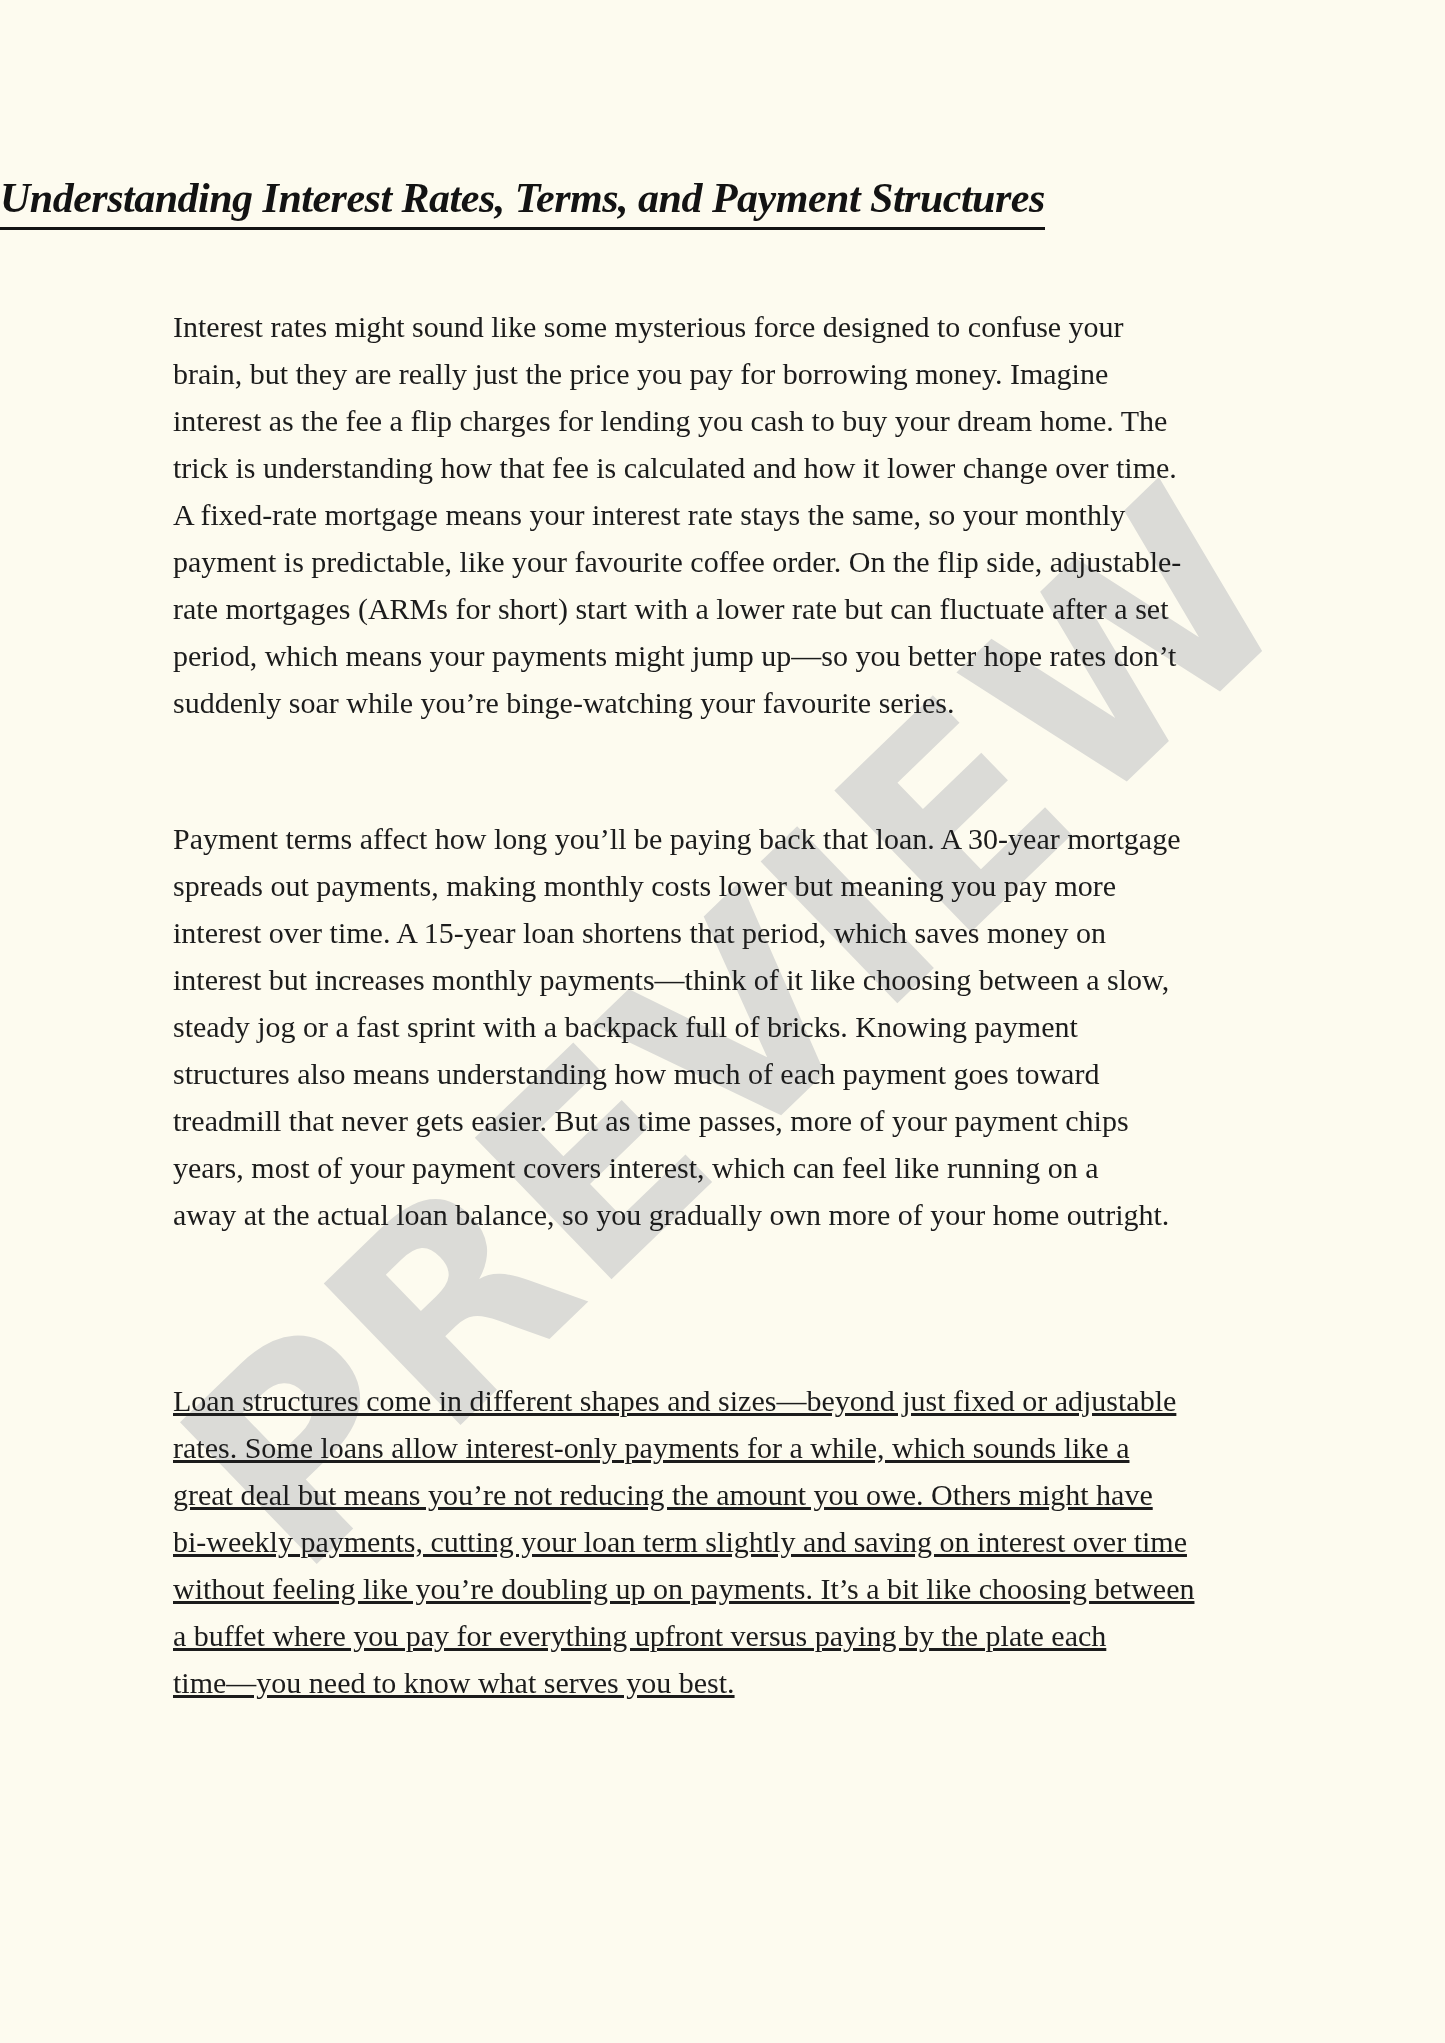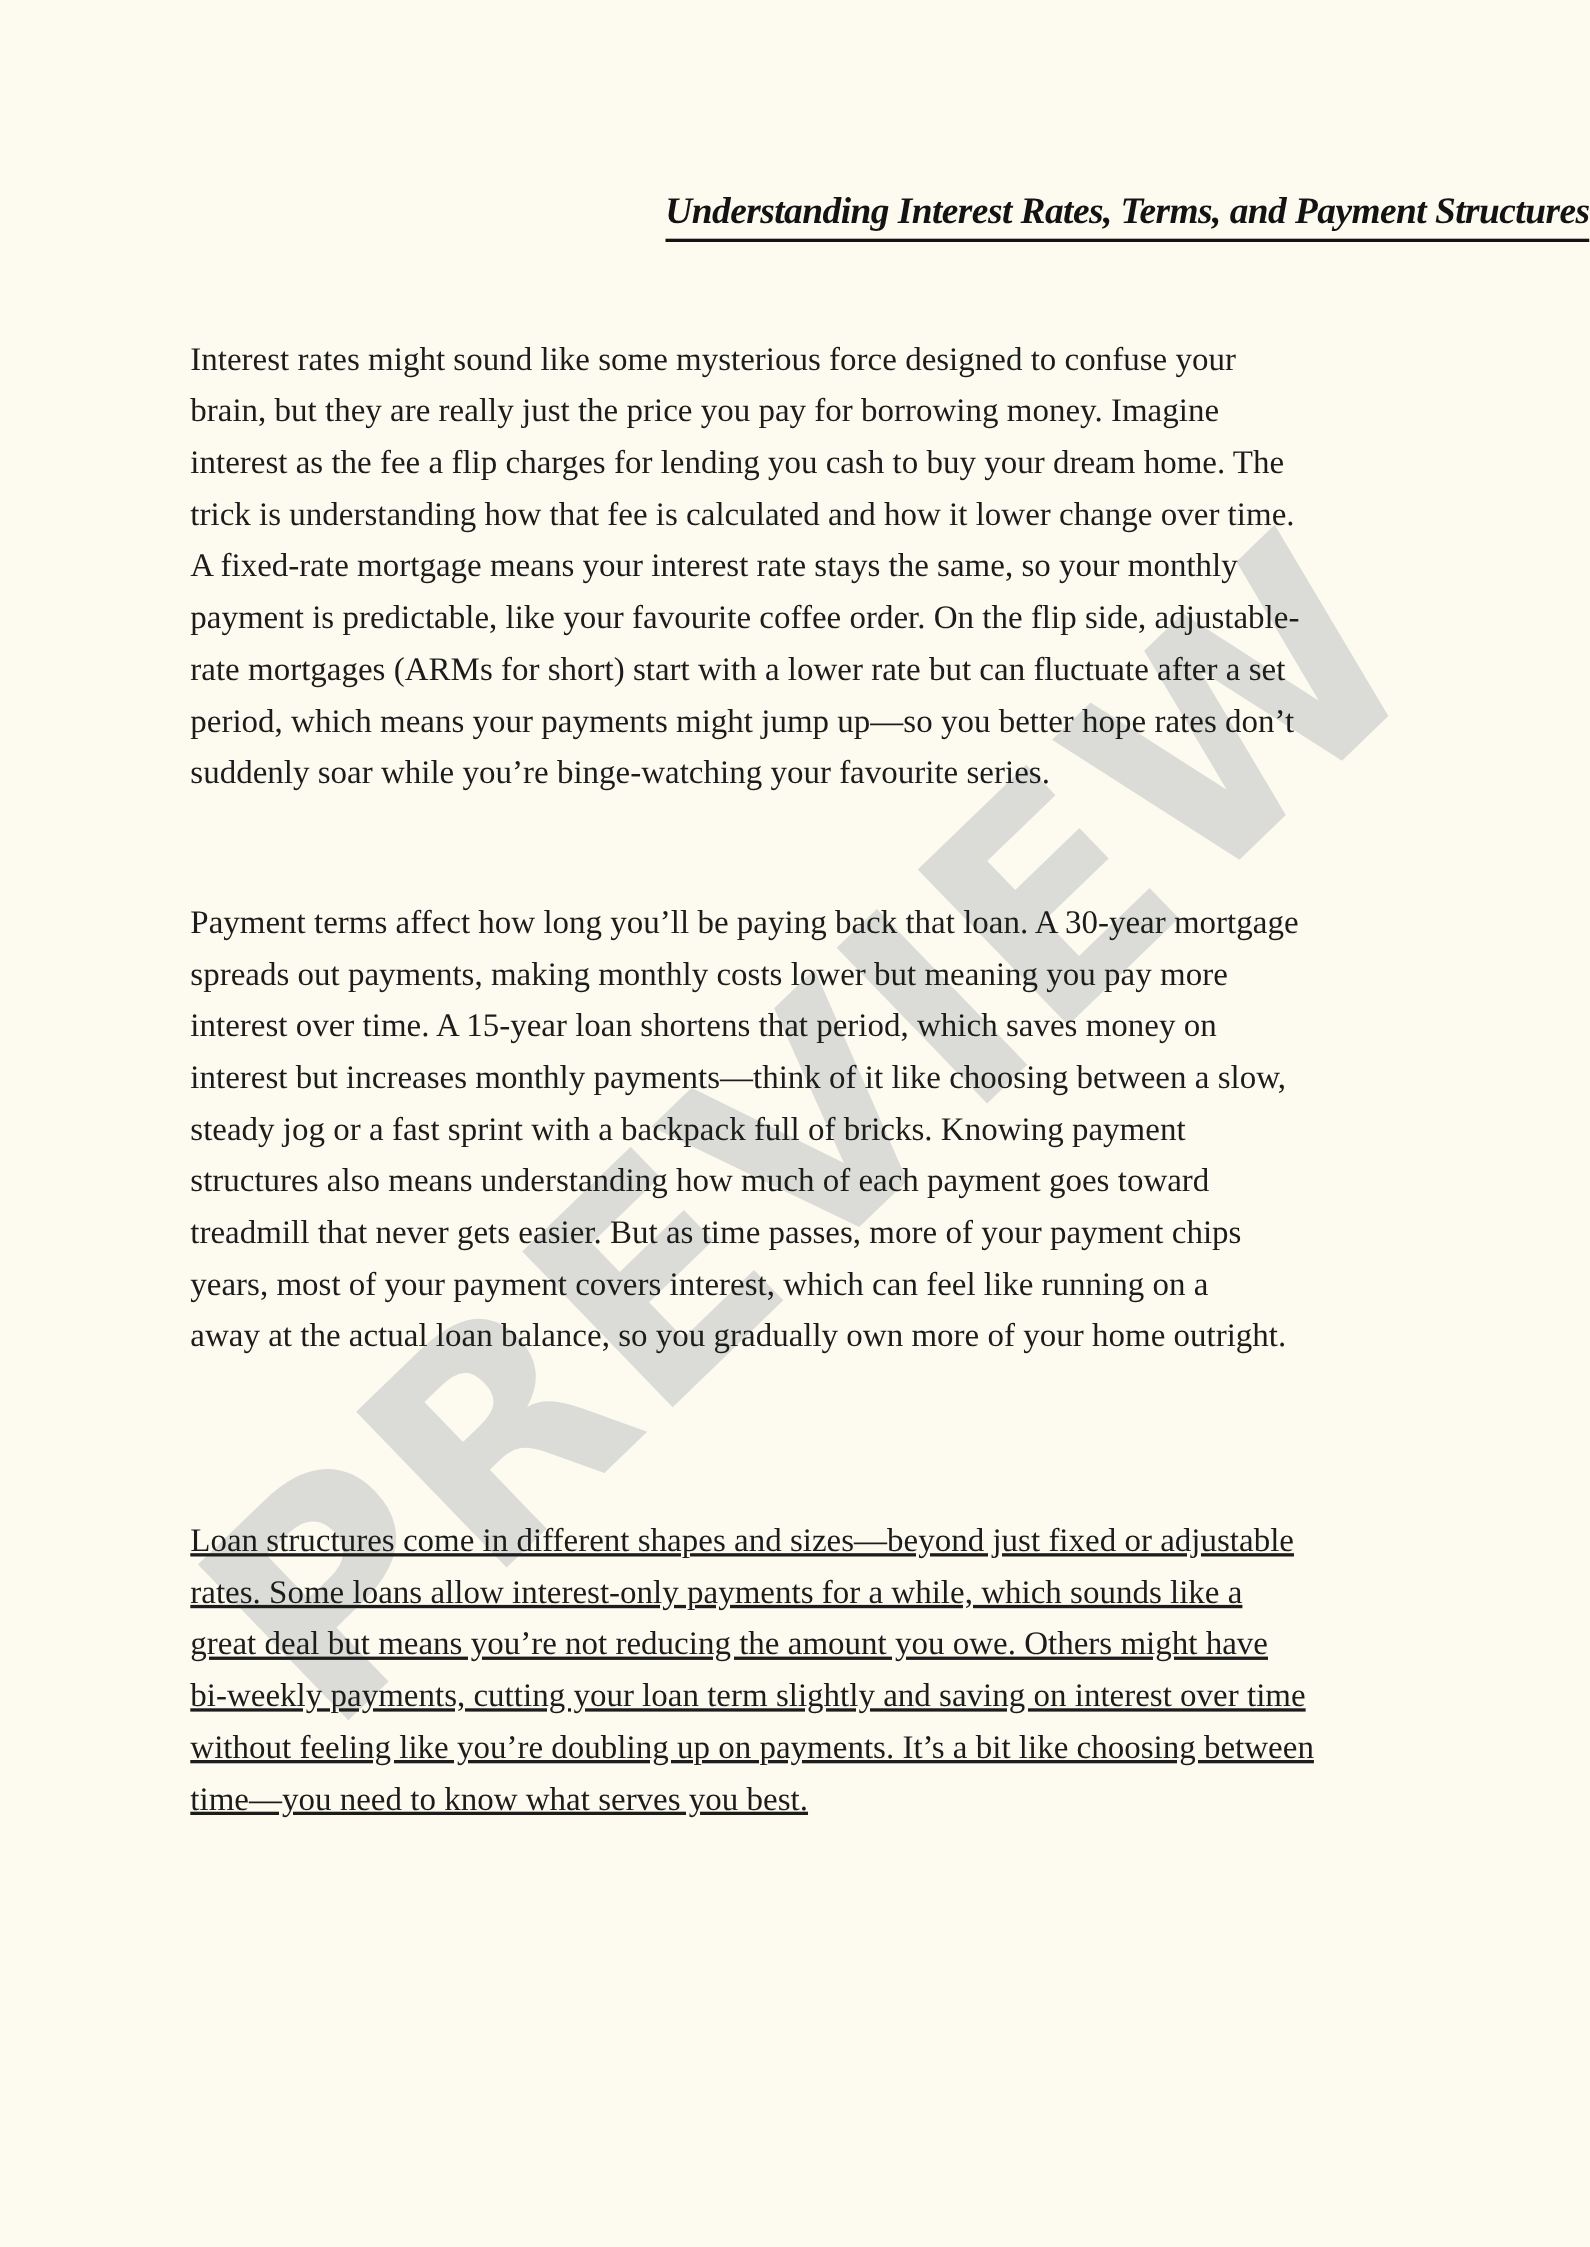"Understanding Interest Rates, Terms, and" .title { font-size: 34px -> 42px; text-align: right -> left }
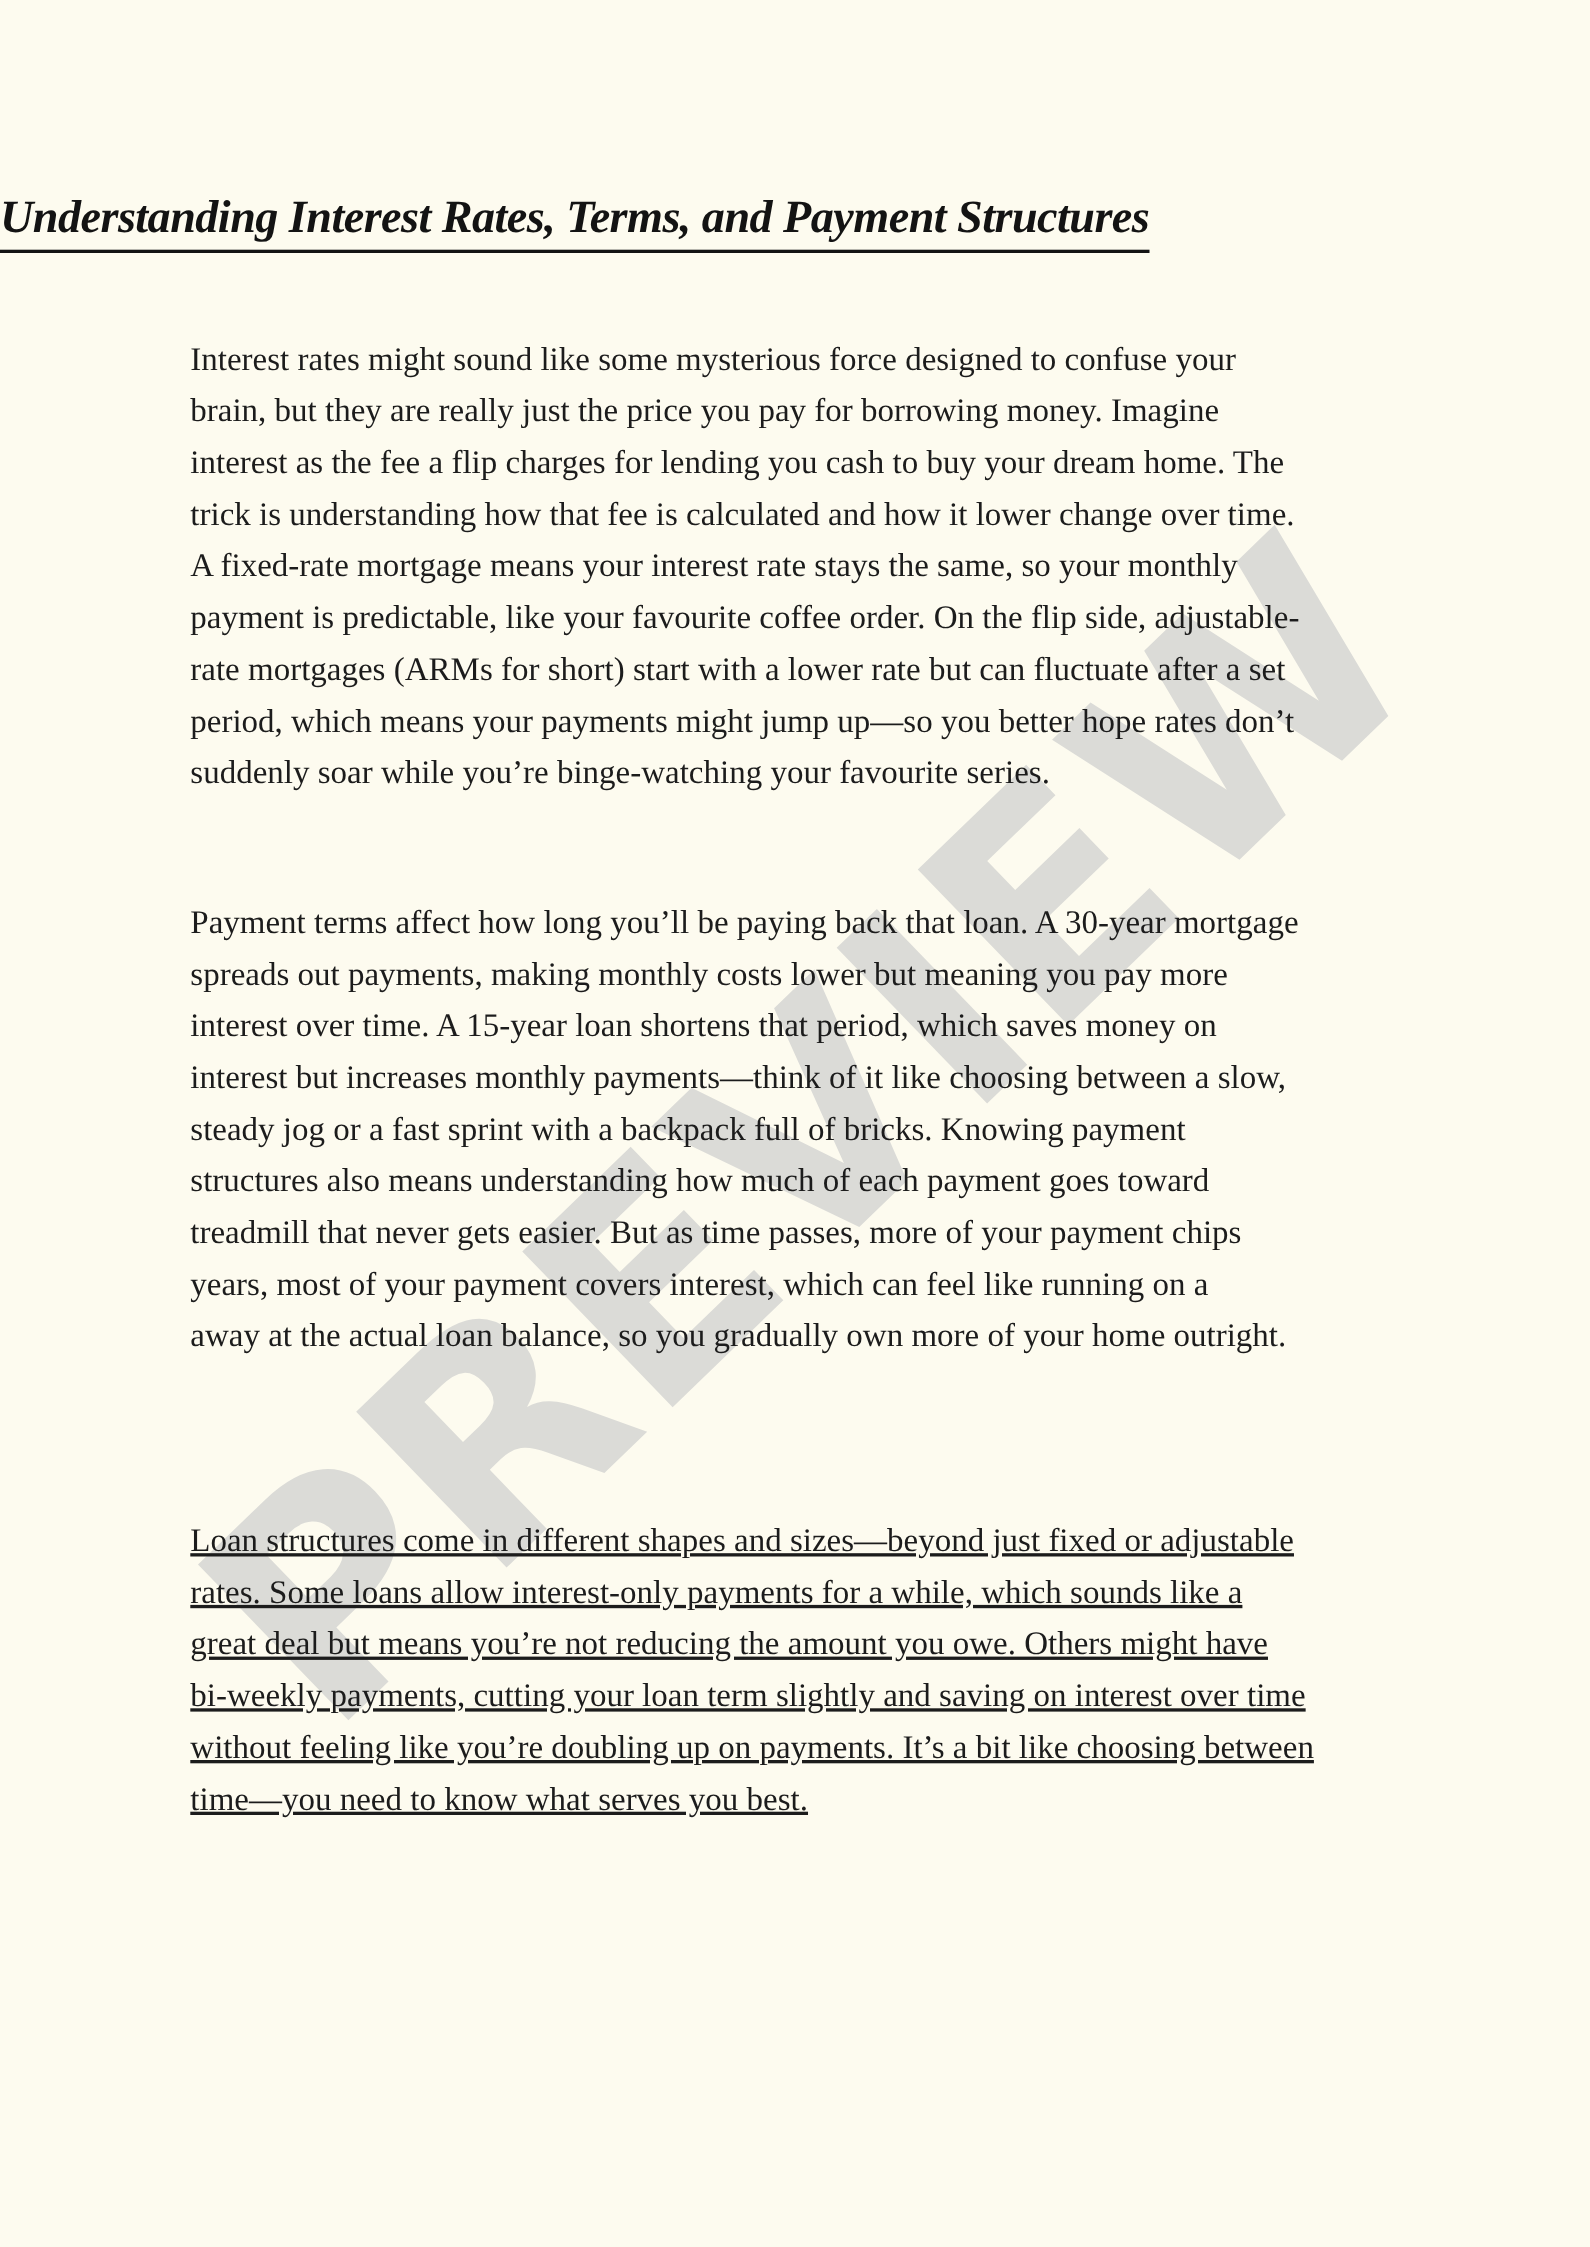"a buffet where you pay" div.line { html: none -> <div>a buffet where you pay for everything upfront versus paying by the plate each</div> }
